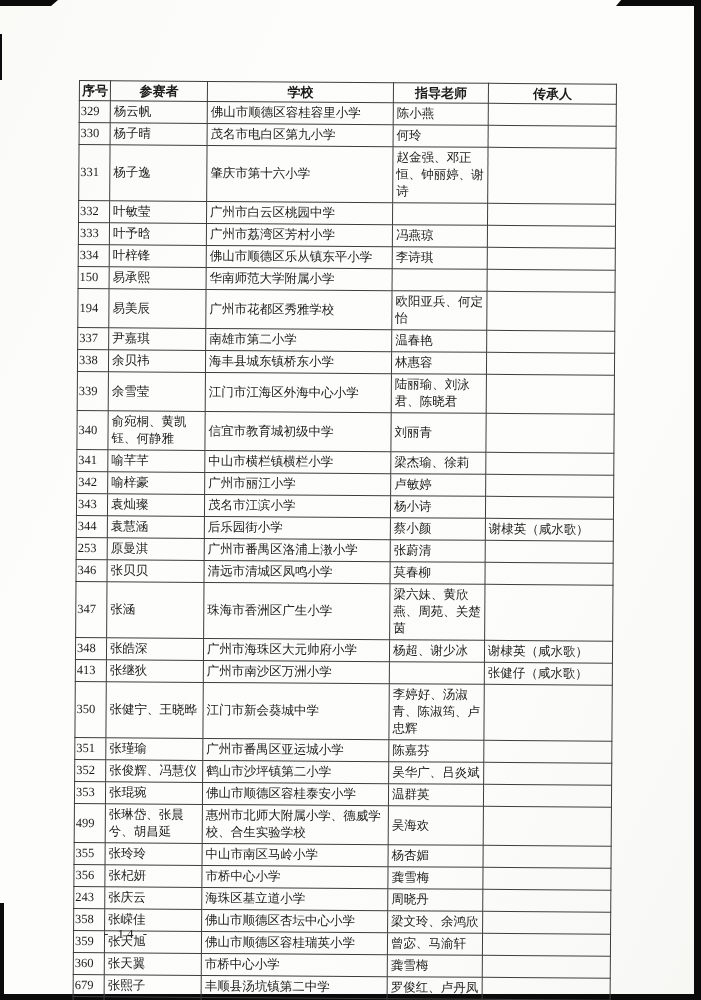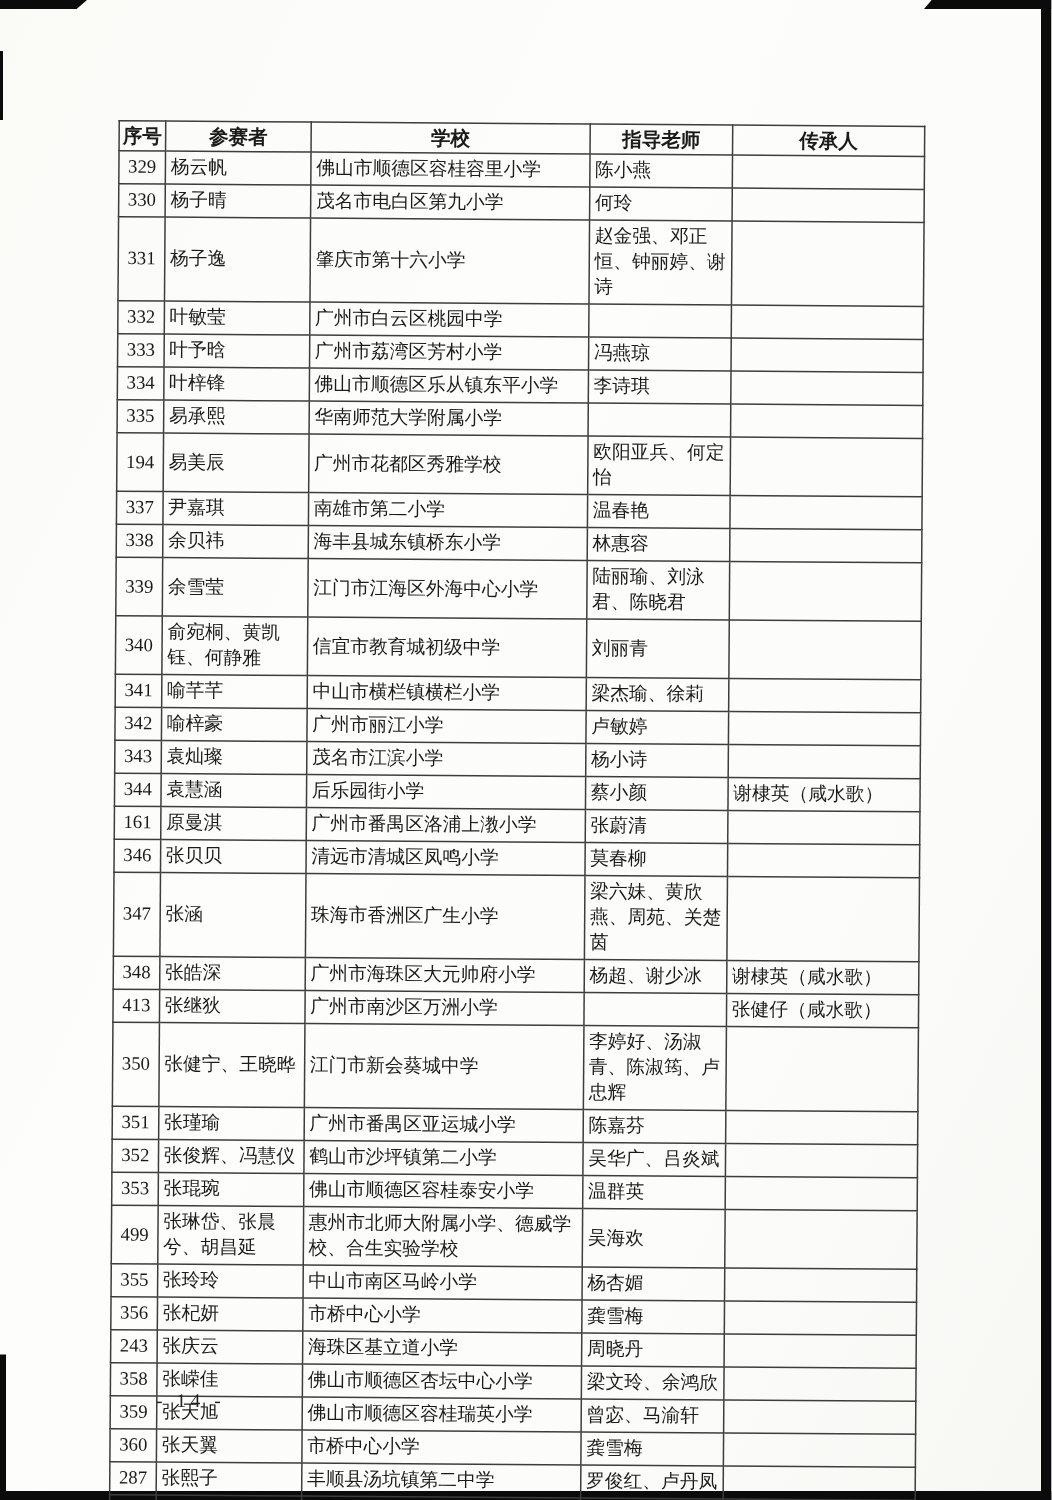"329" td.col-no { text-align: center -> none }
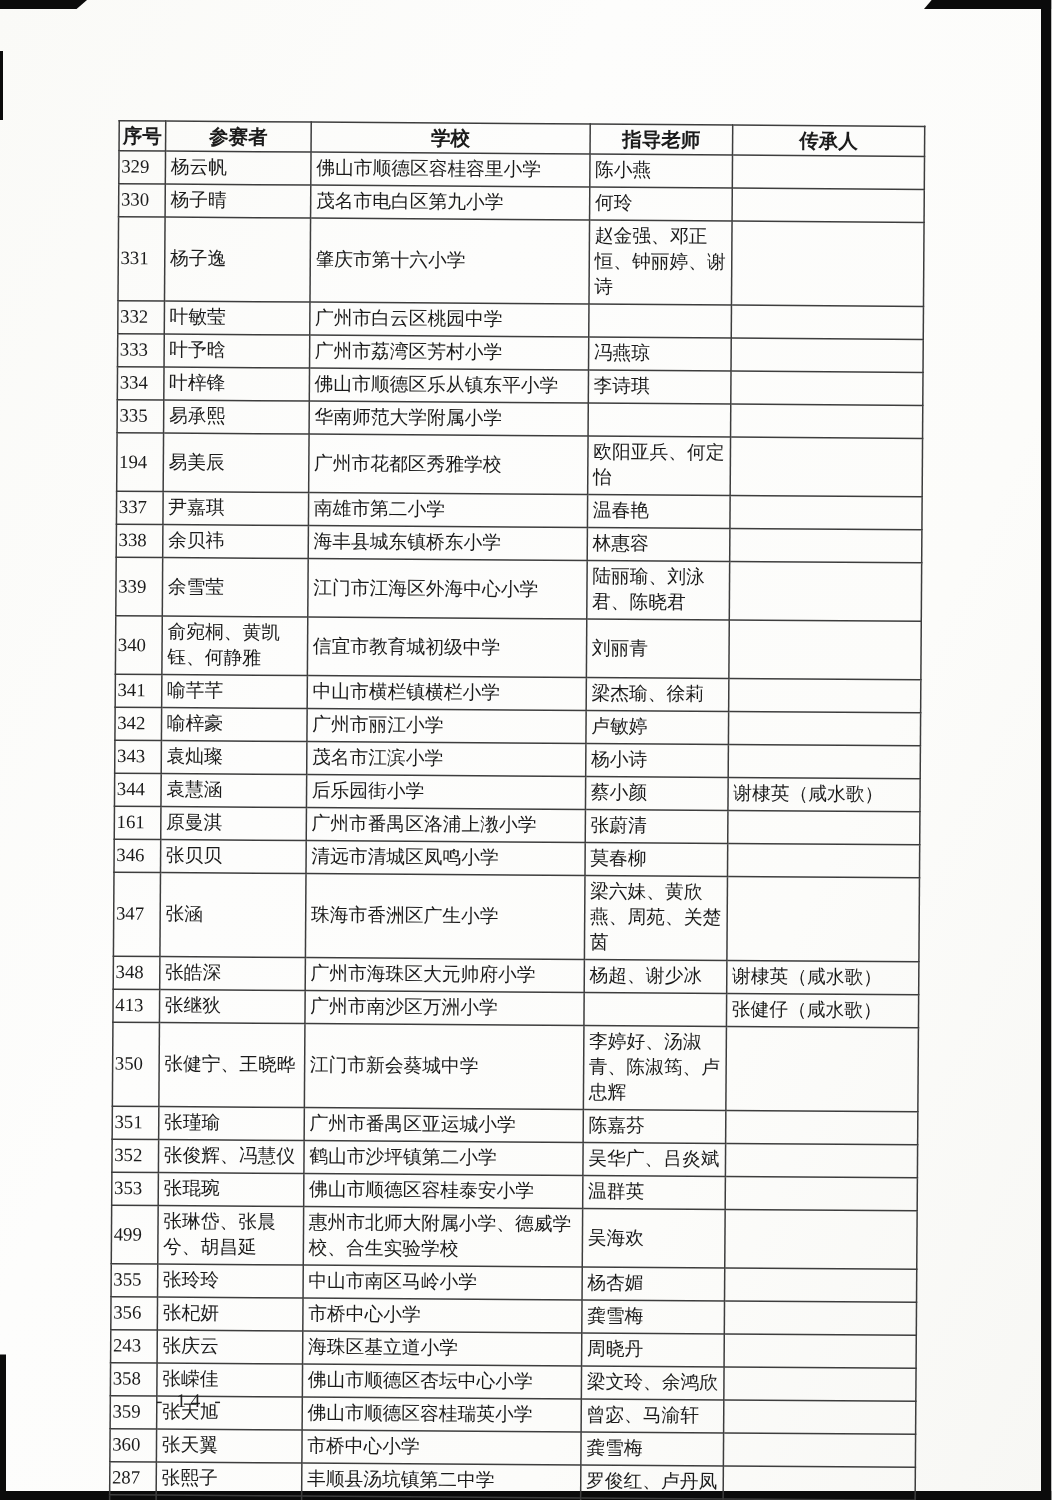"335" td.col-no { text: 335 -> 150 }
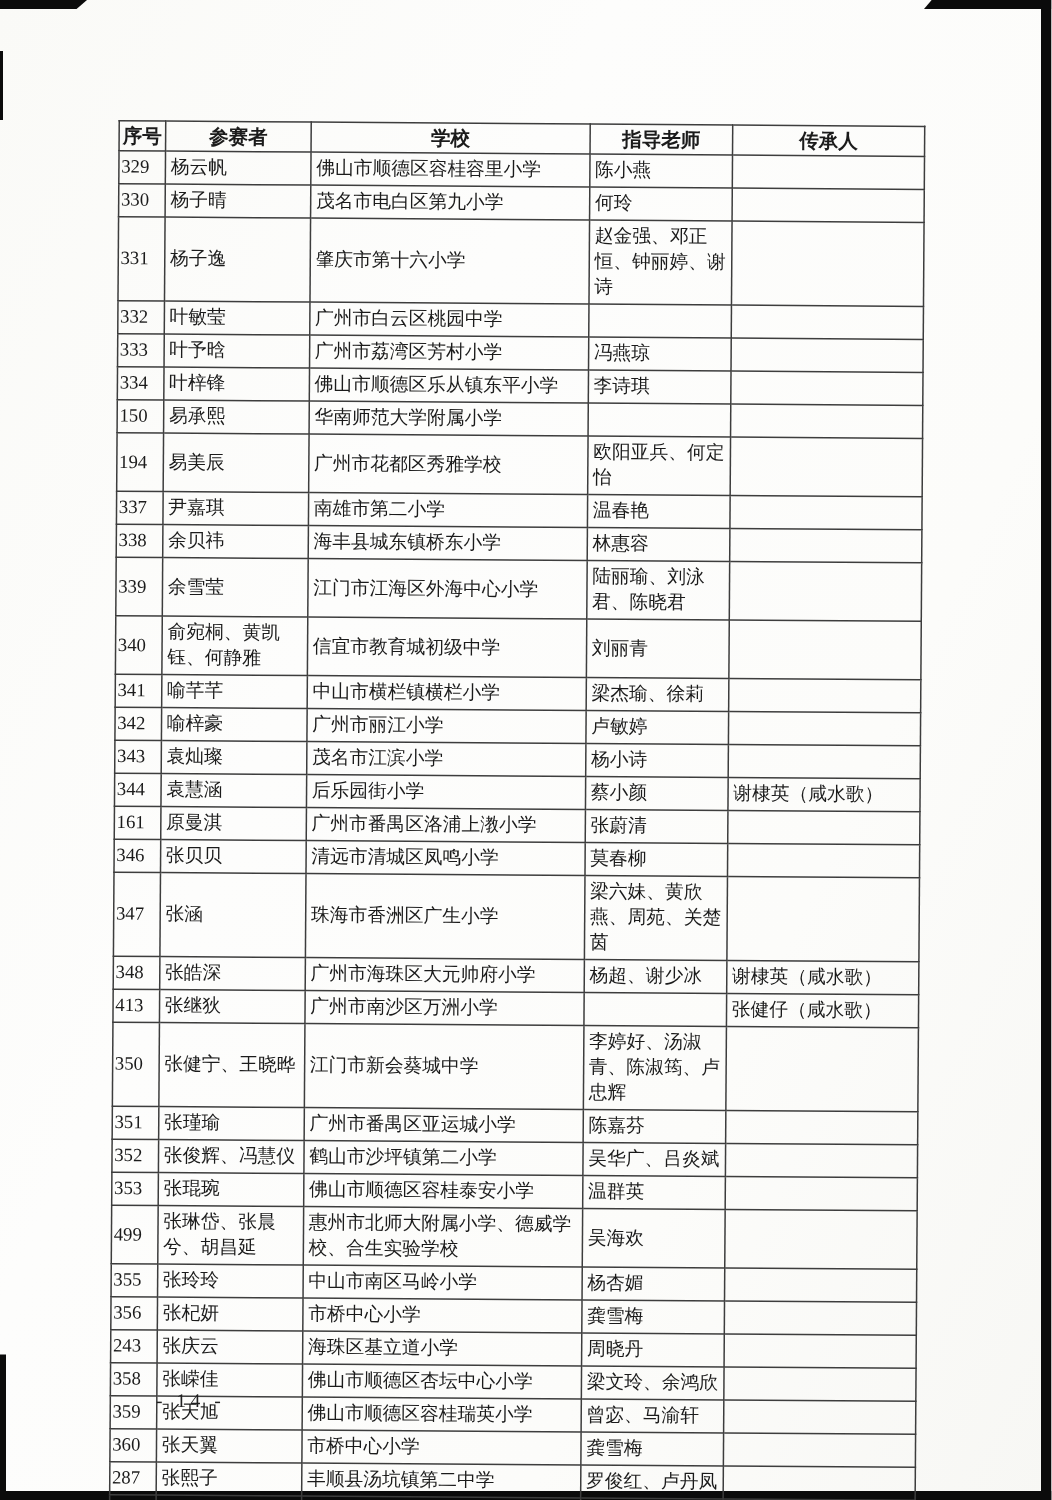"161" td.col-no { text: 161 -> 253 }
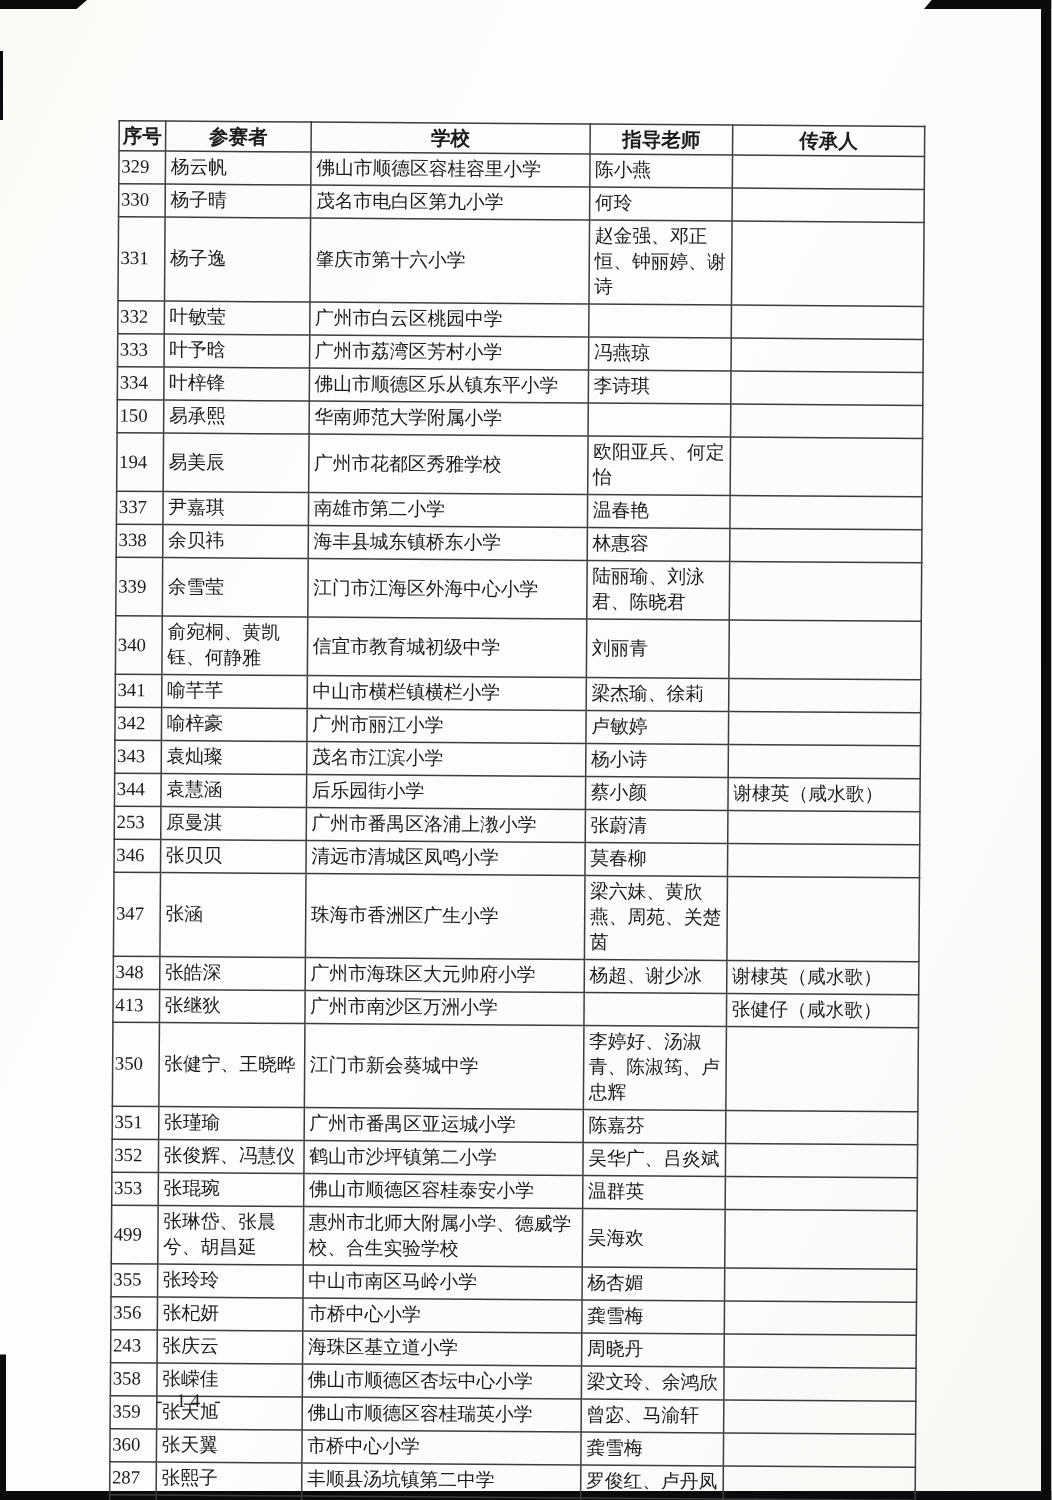"287" td.col-no { text: 287 -> 679 }
